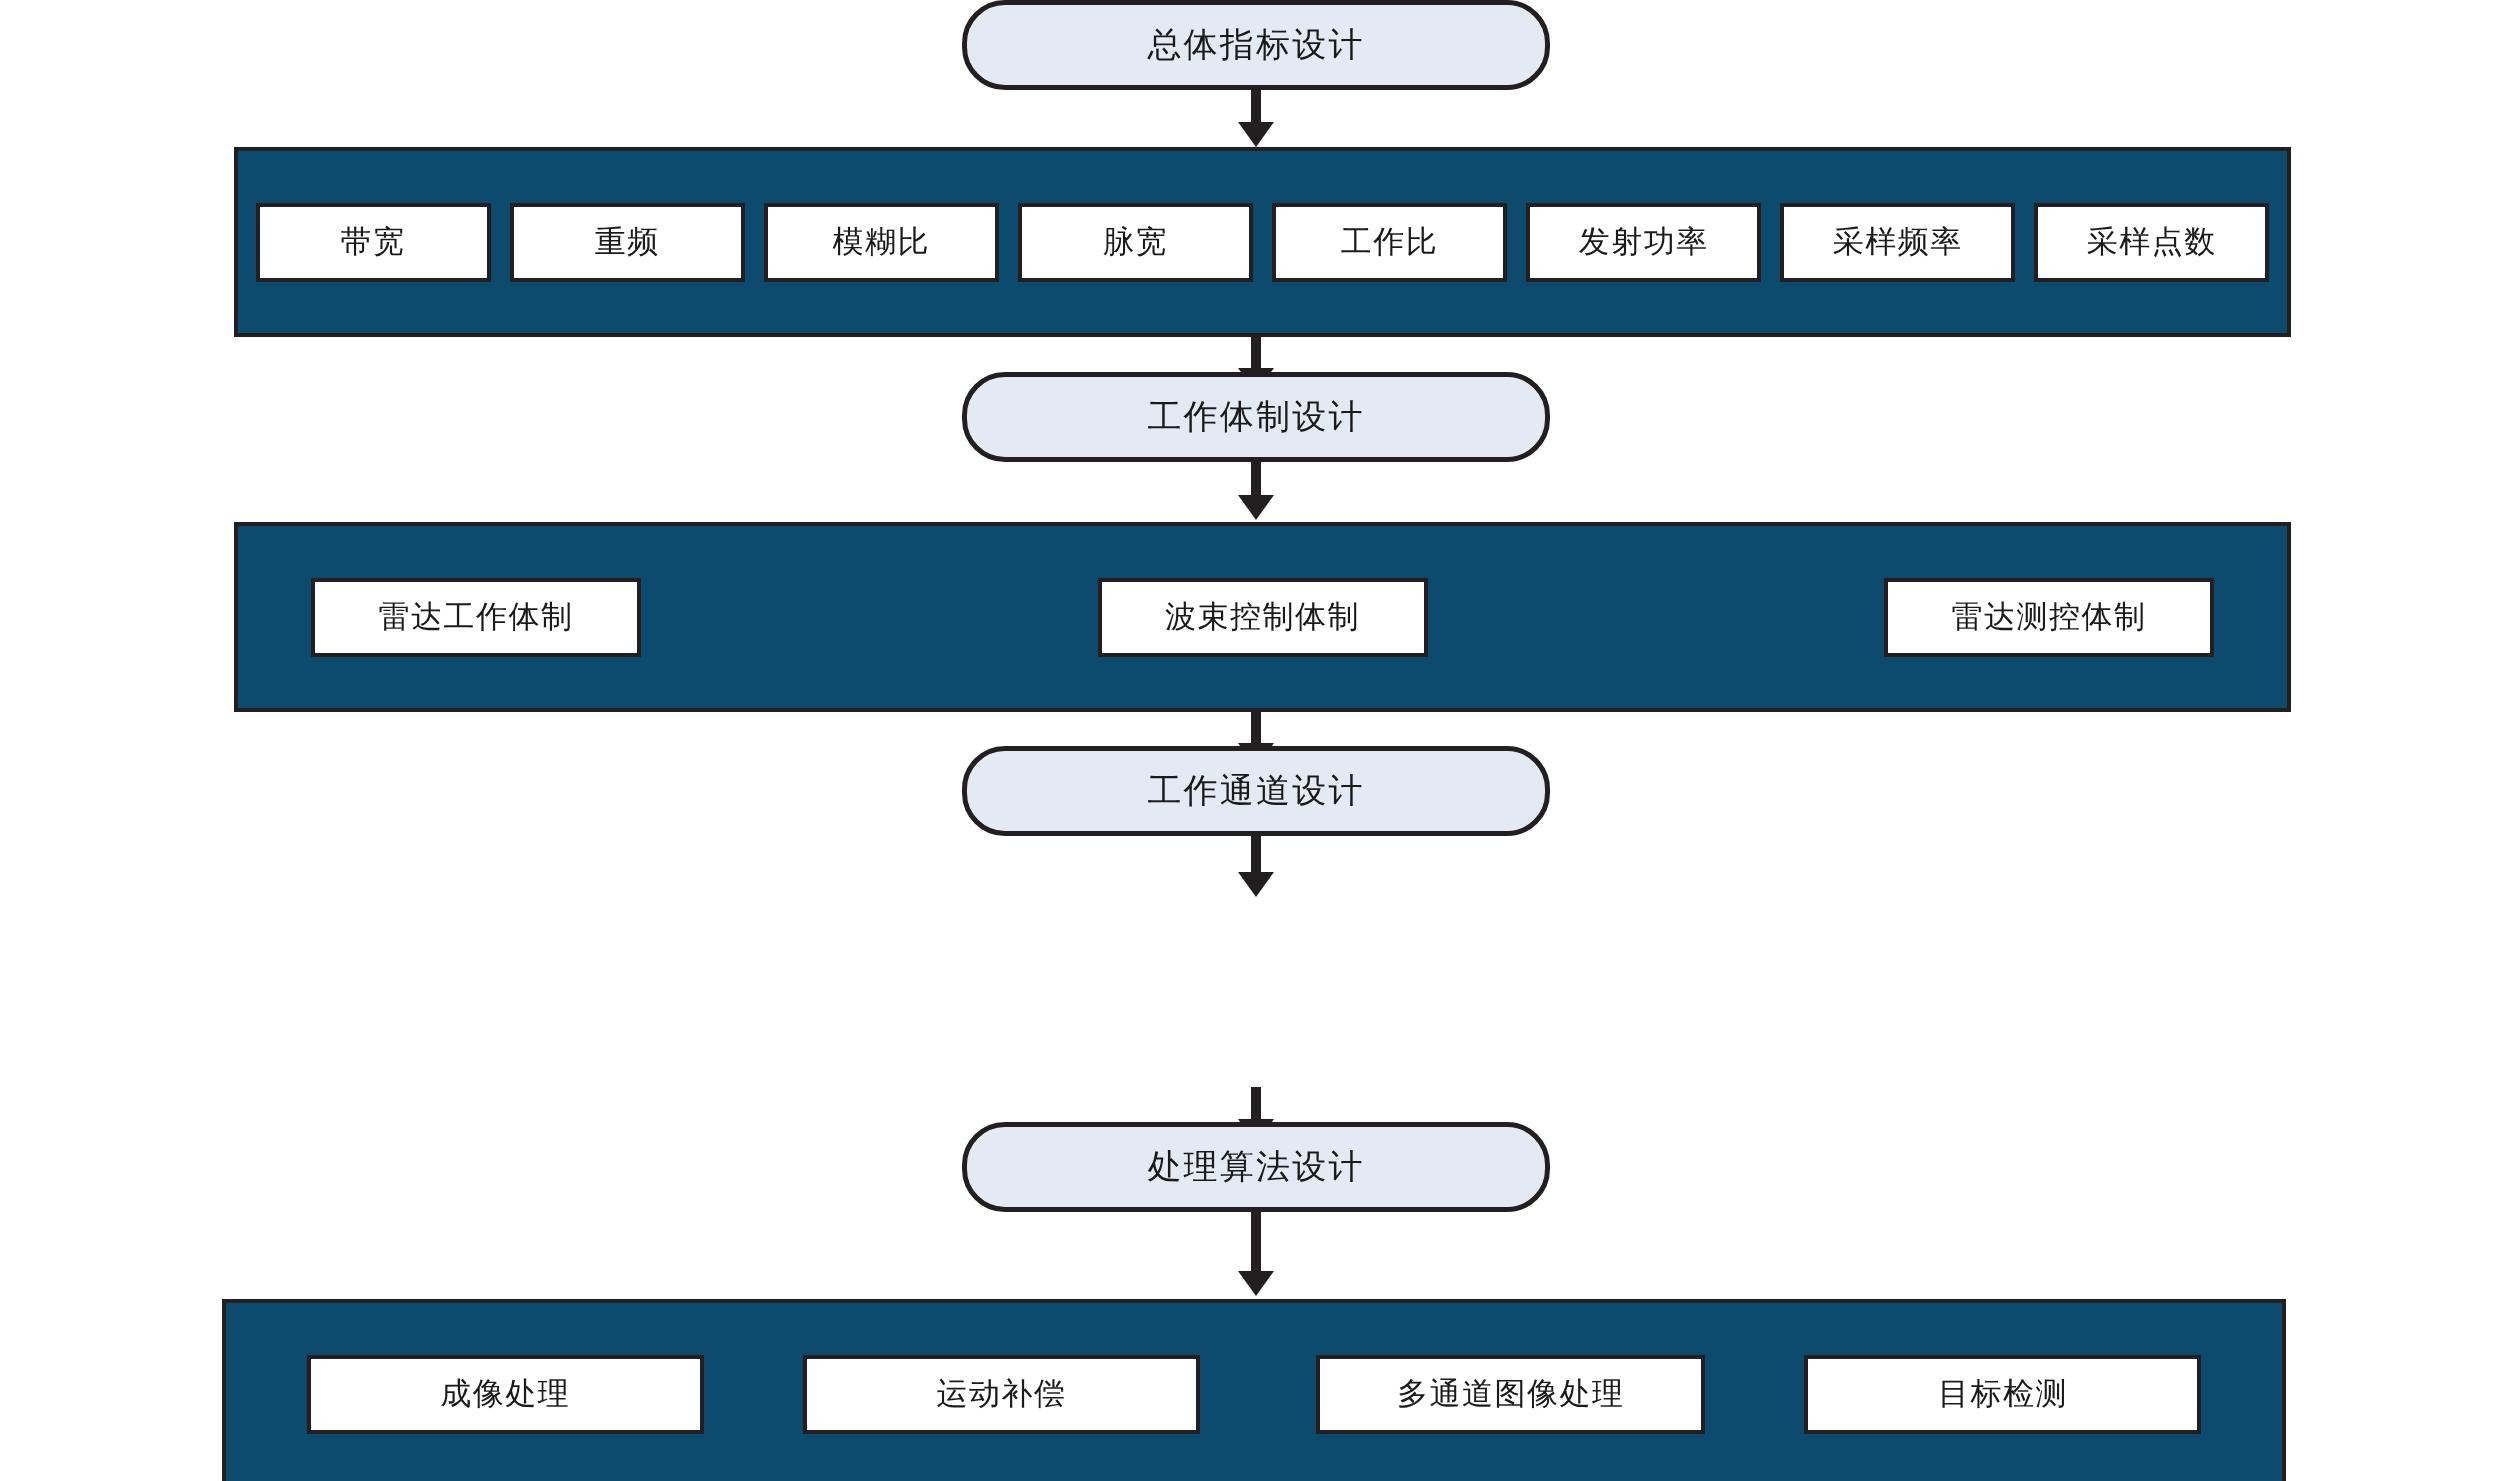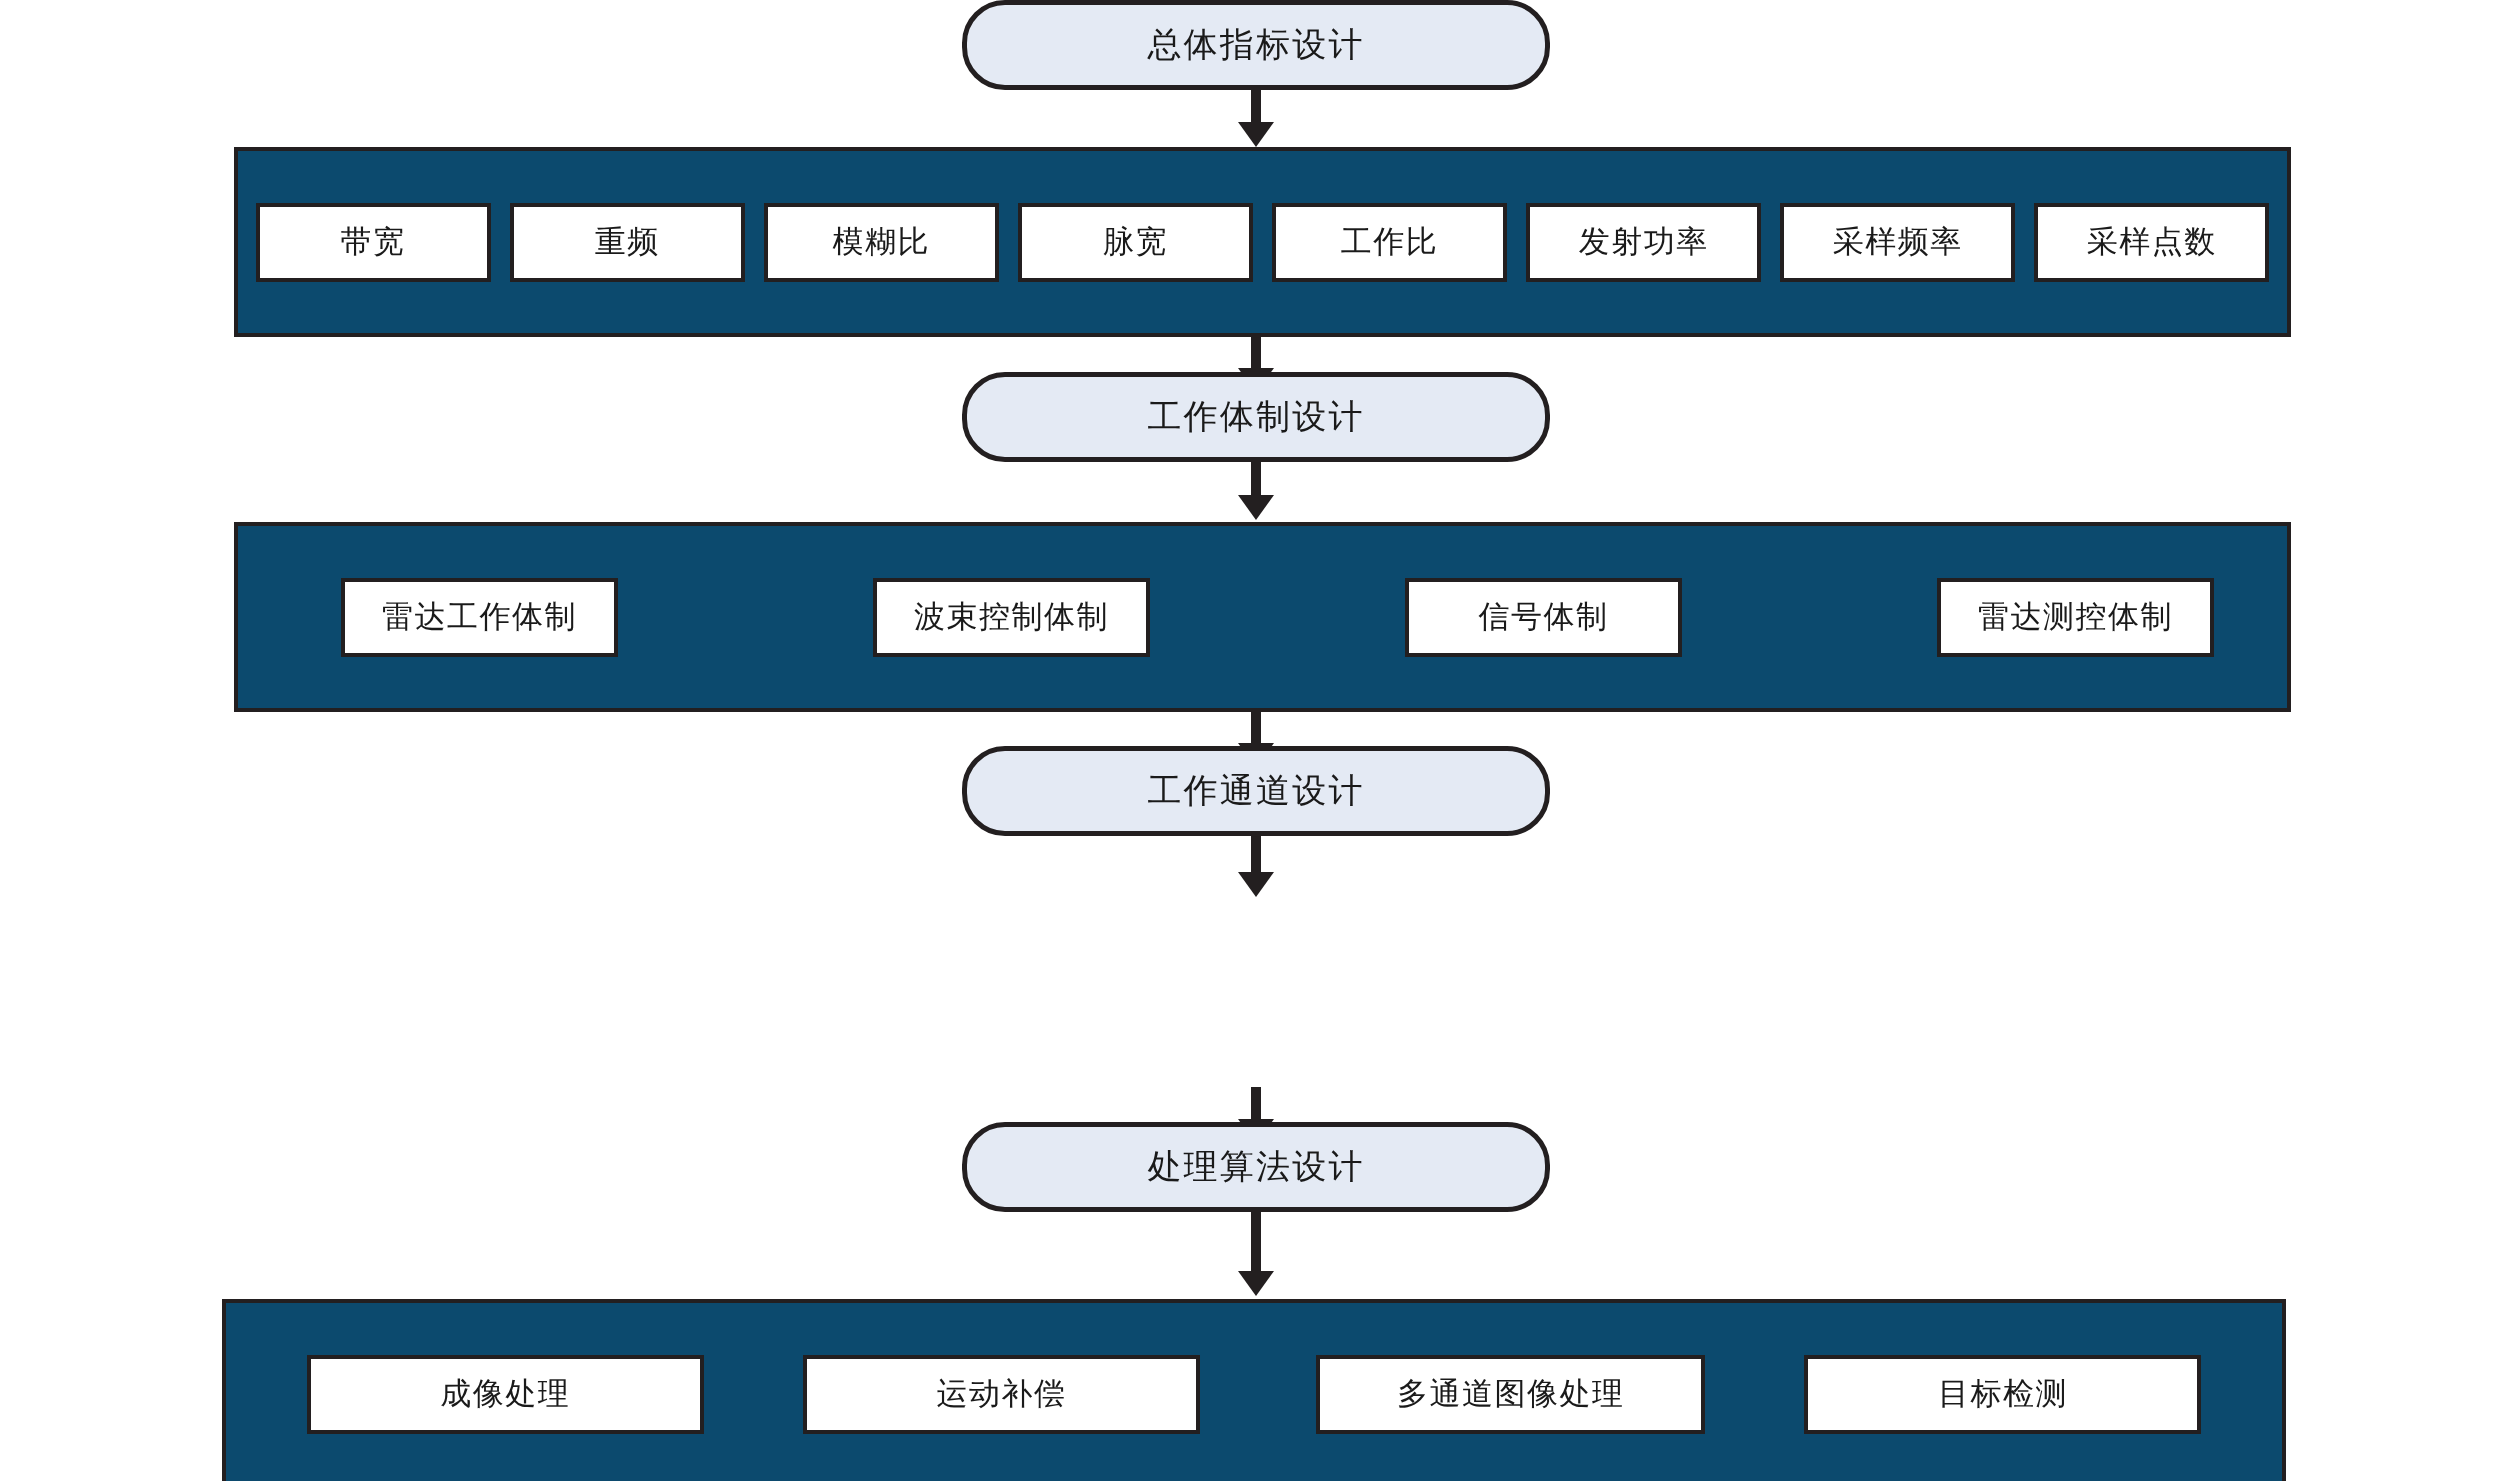"雷达工作体制" .row2 .item { margin-left: 30px -> none; width: 277px -> 330px }
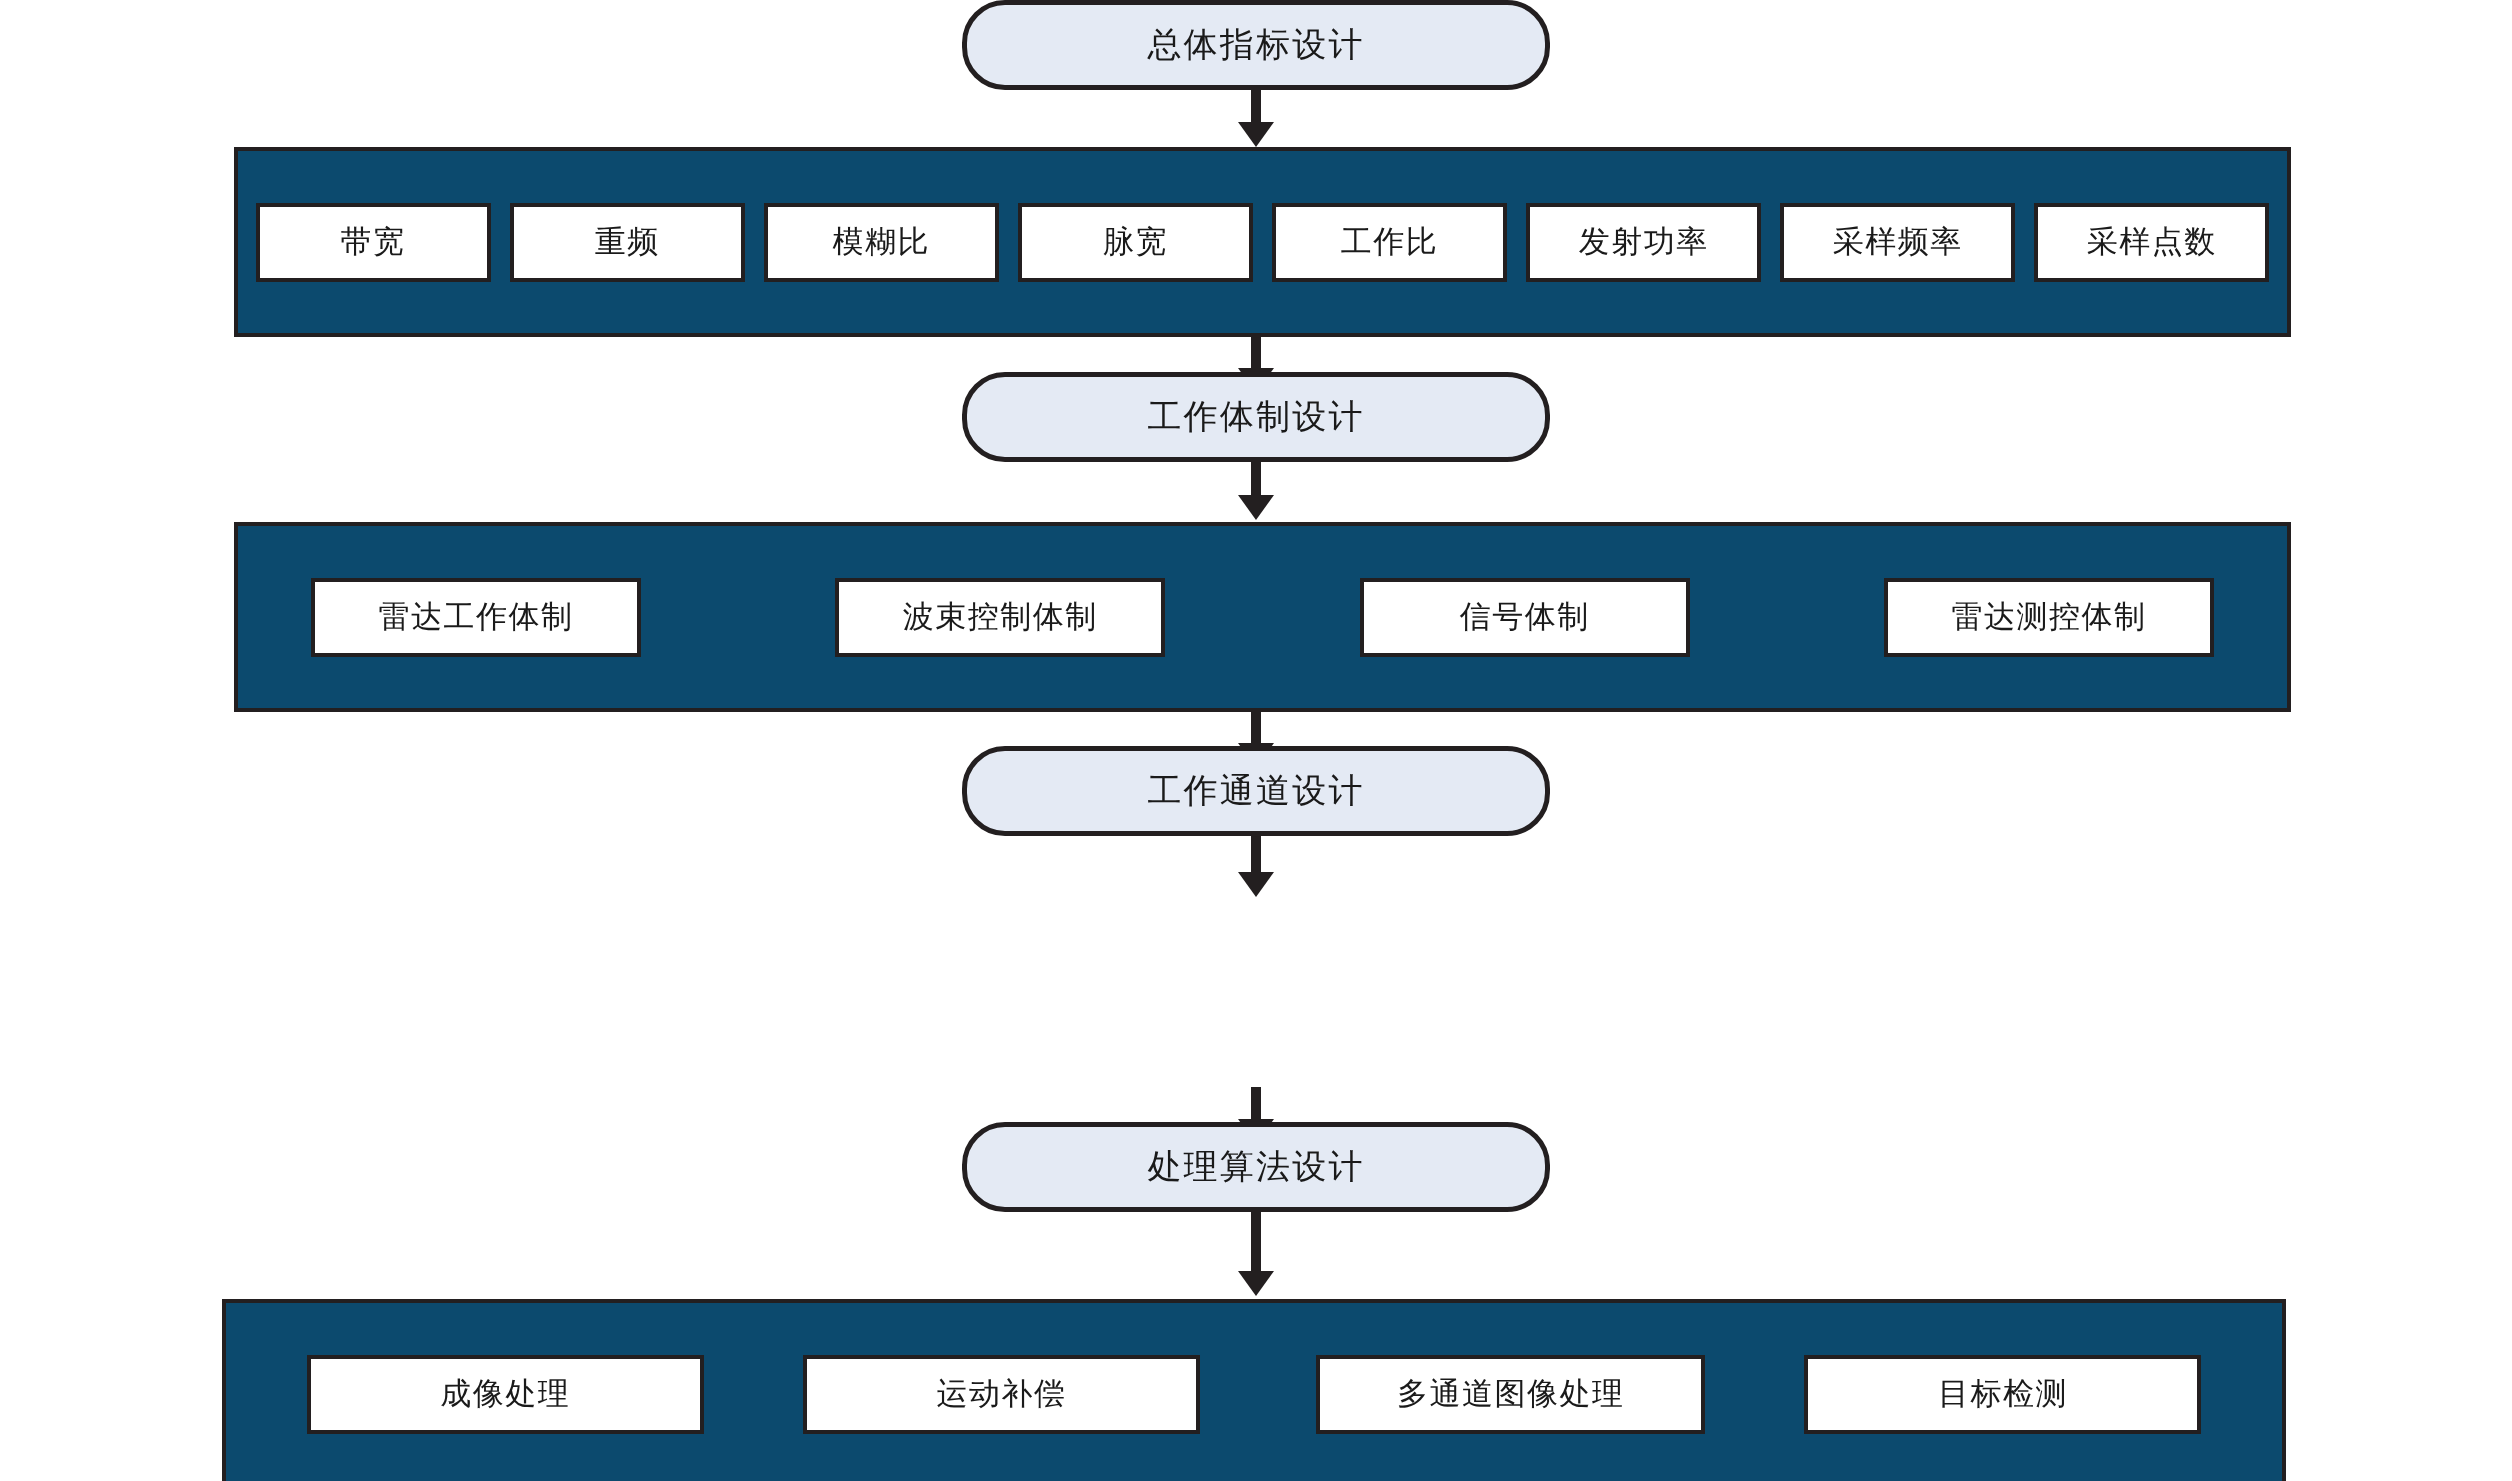"信号体制" div.item { html: <div> <span>信号体制</span> </div> -> none }
